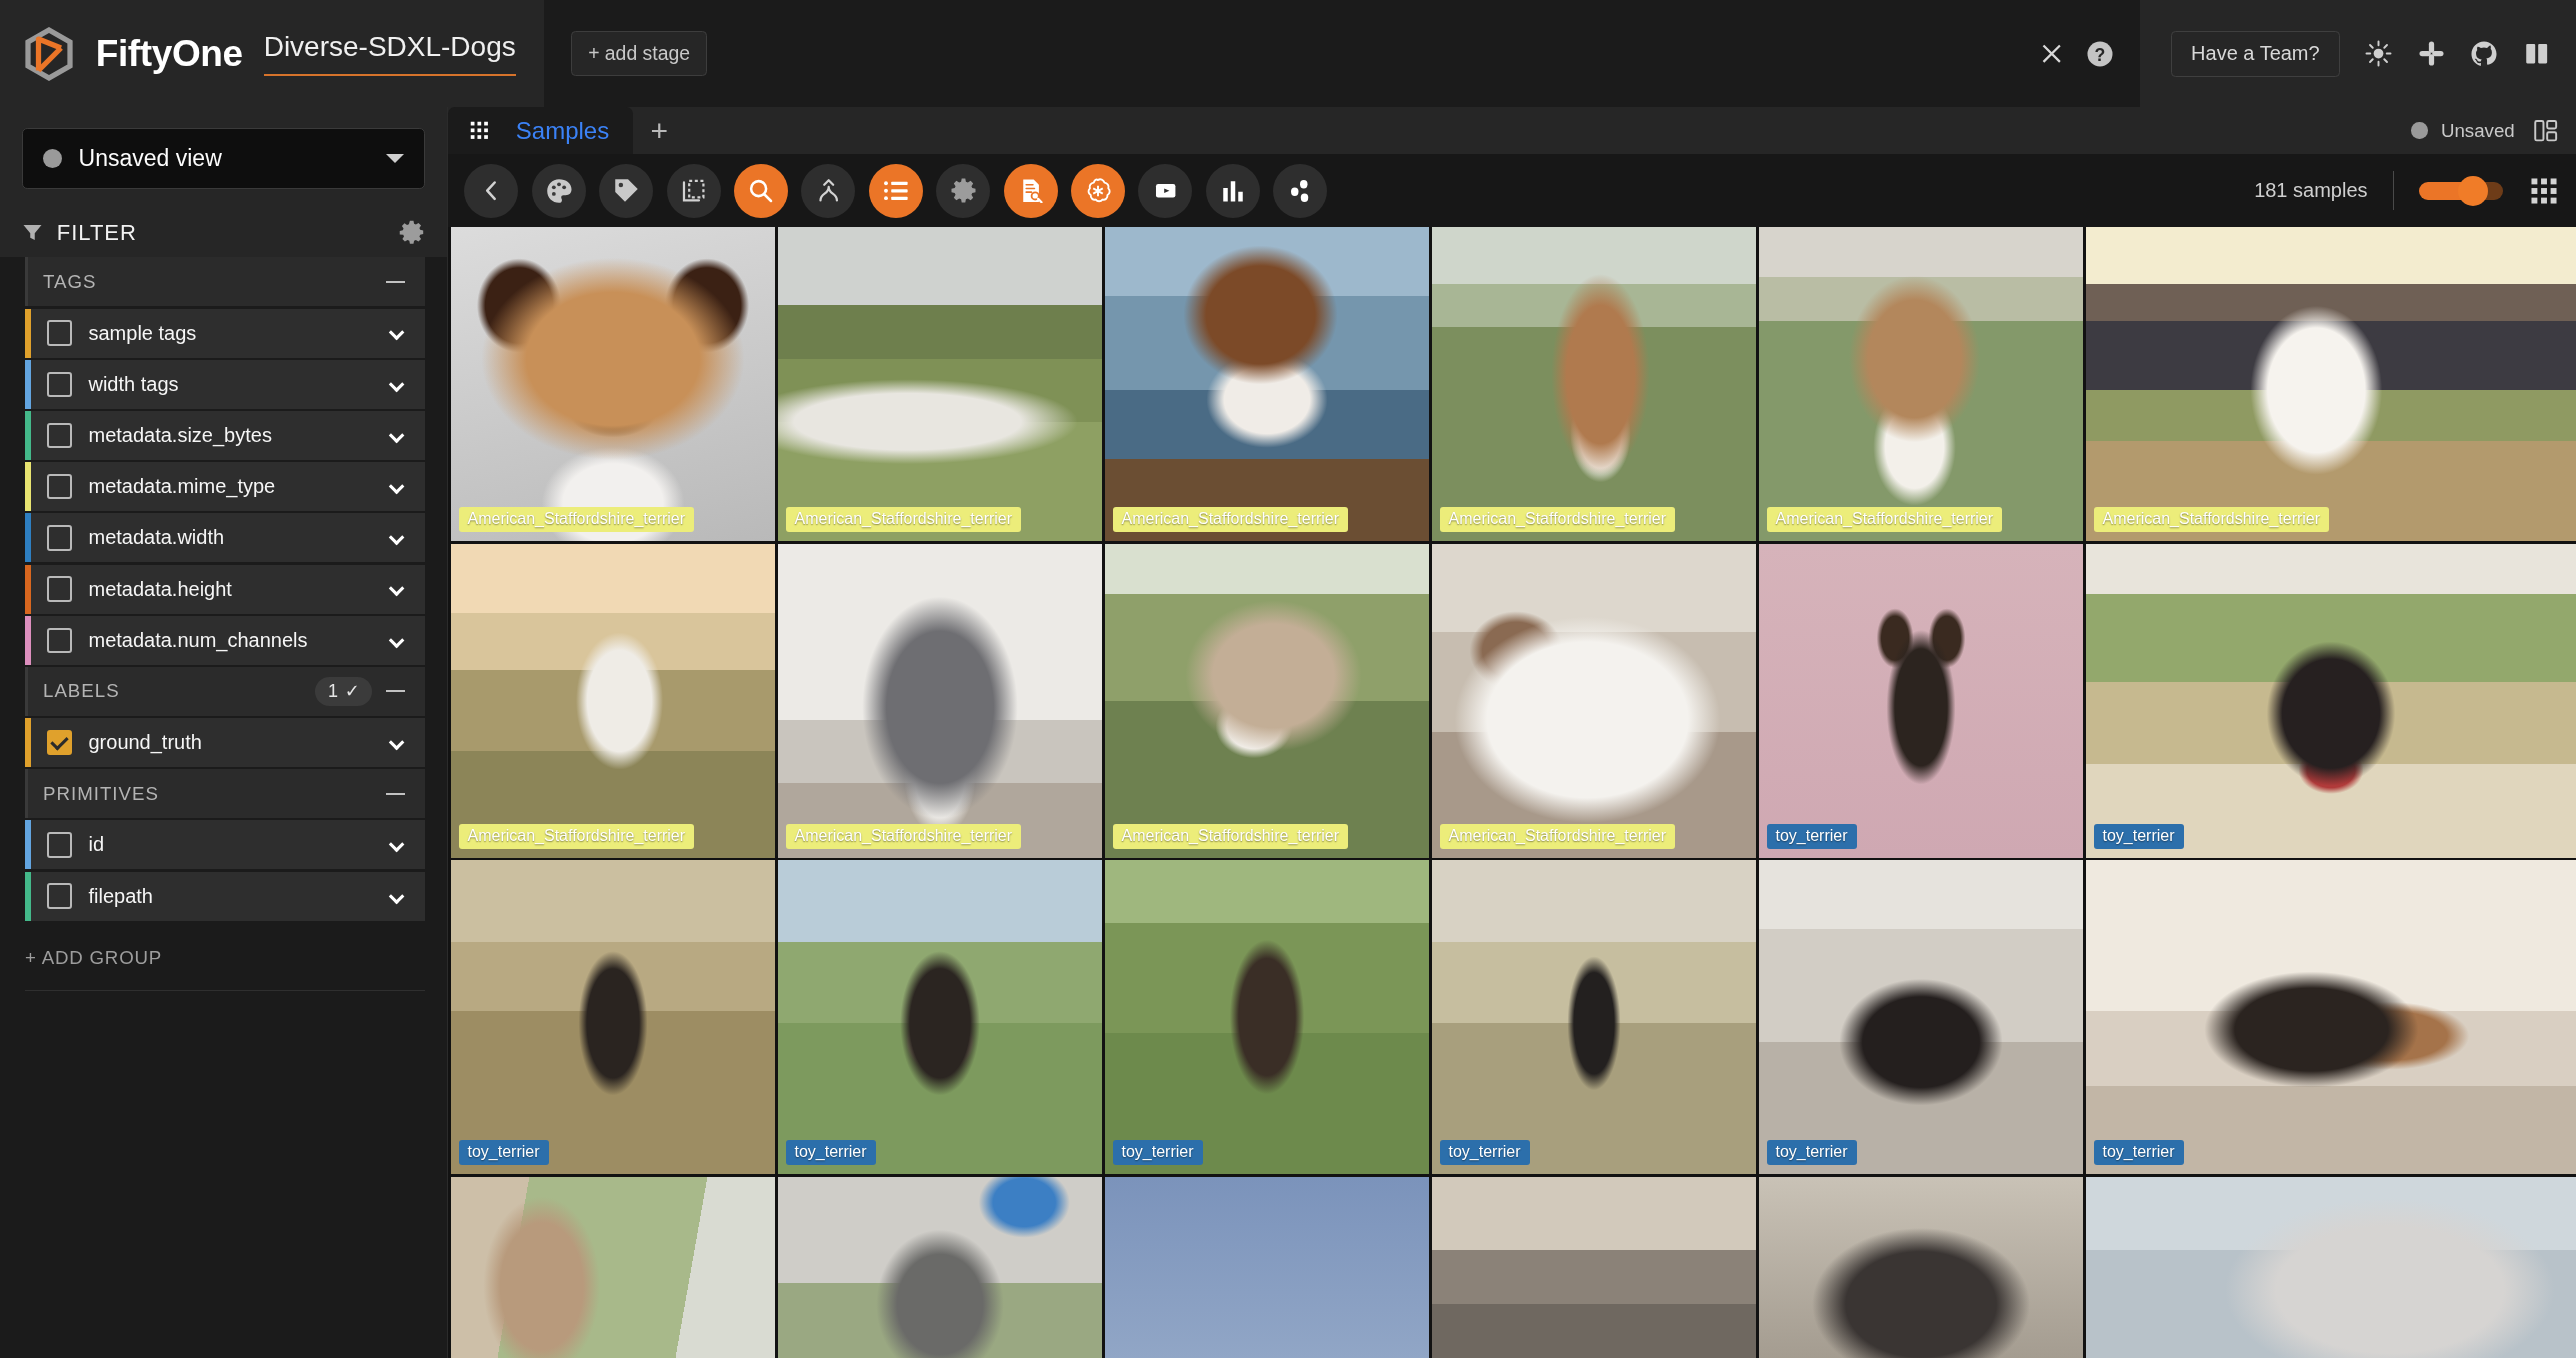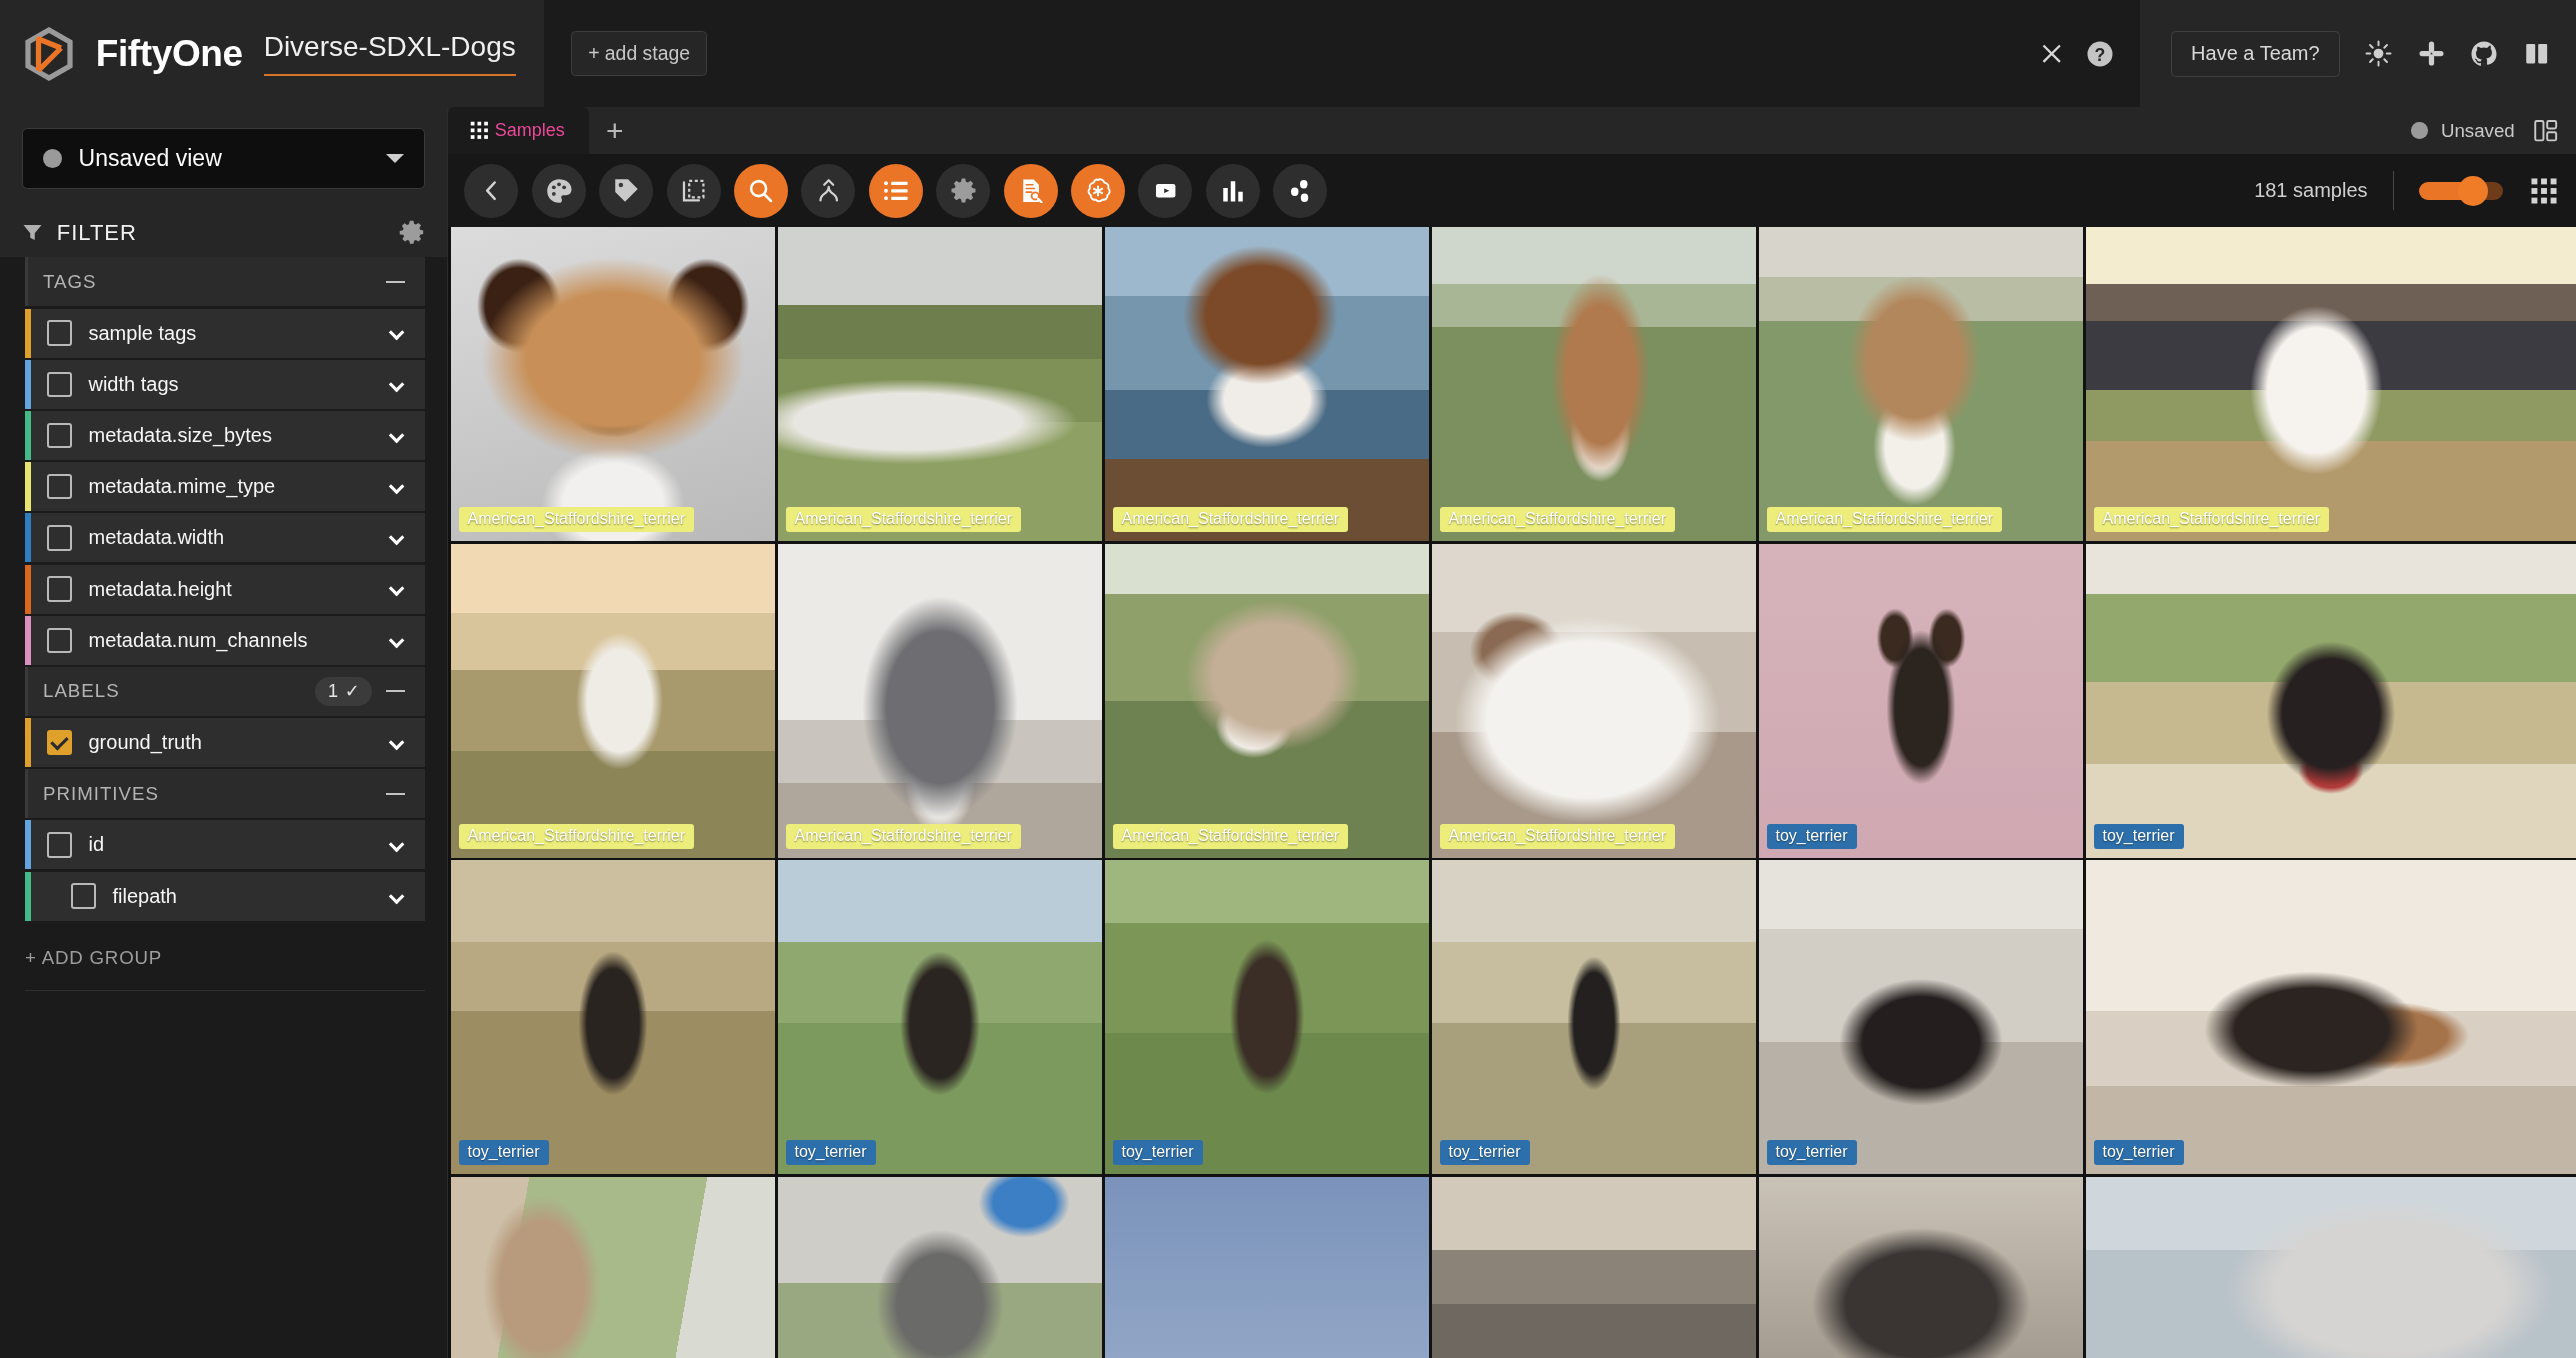"Samples" #tab-samples-label { color: #ec4899 -> #3b82f6; font-size: 18px -> 24px; margin-left: 5px -> 26px }
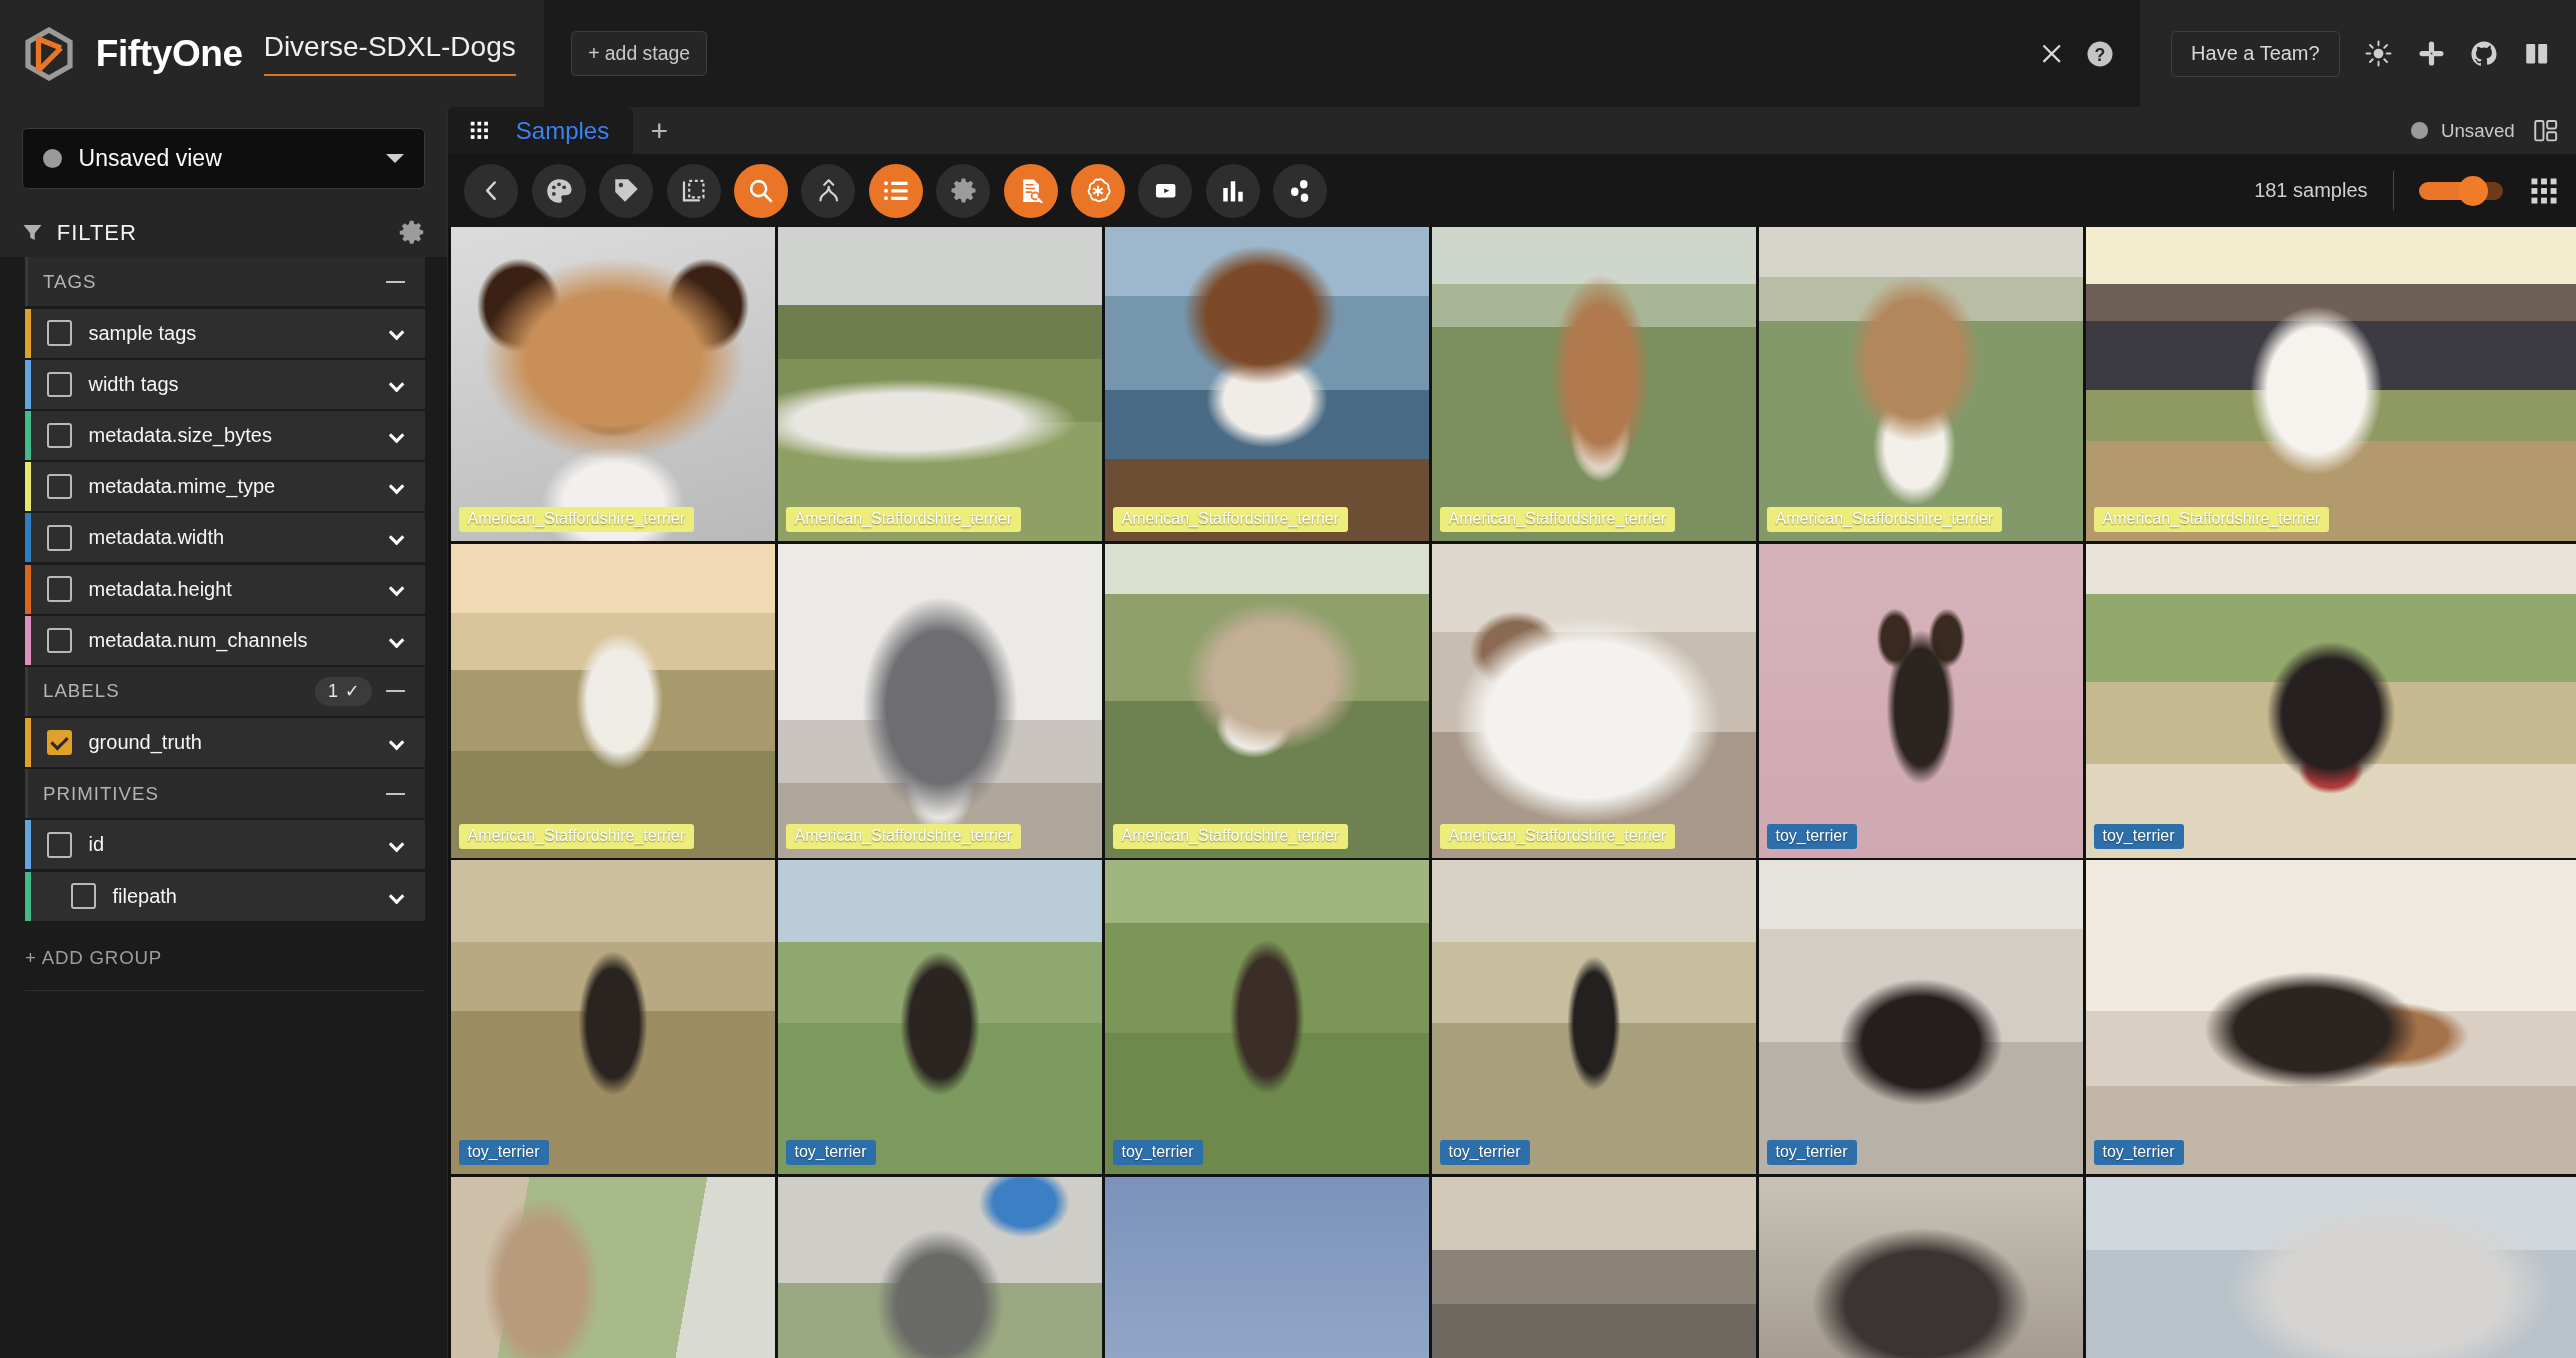"filepath" div.field-row { padding-left: 24px -> none }
